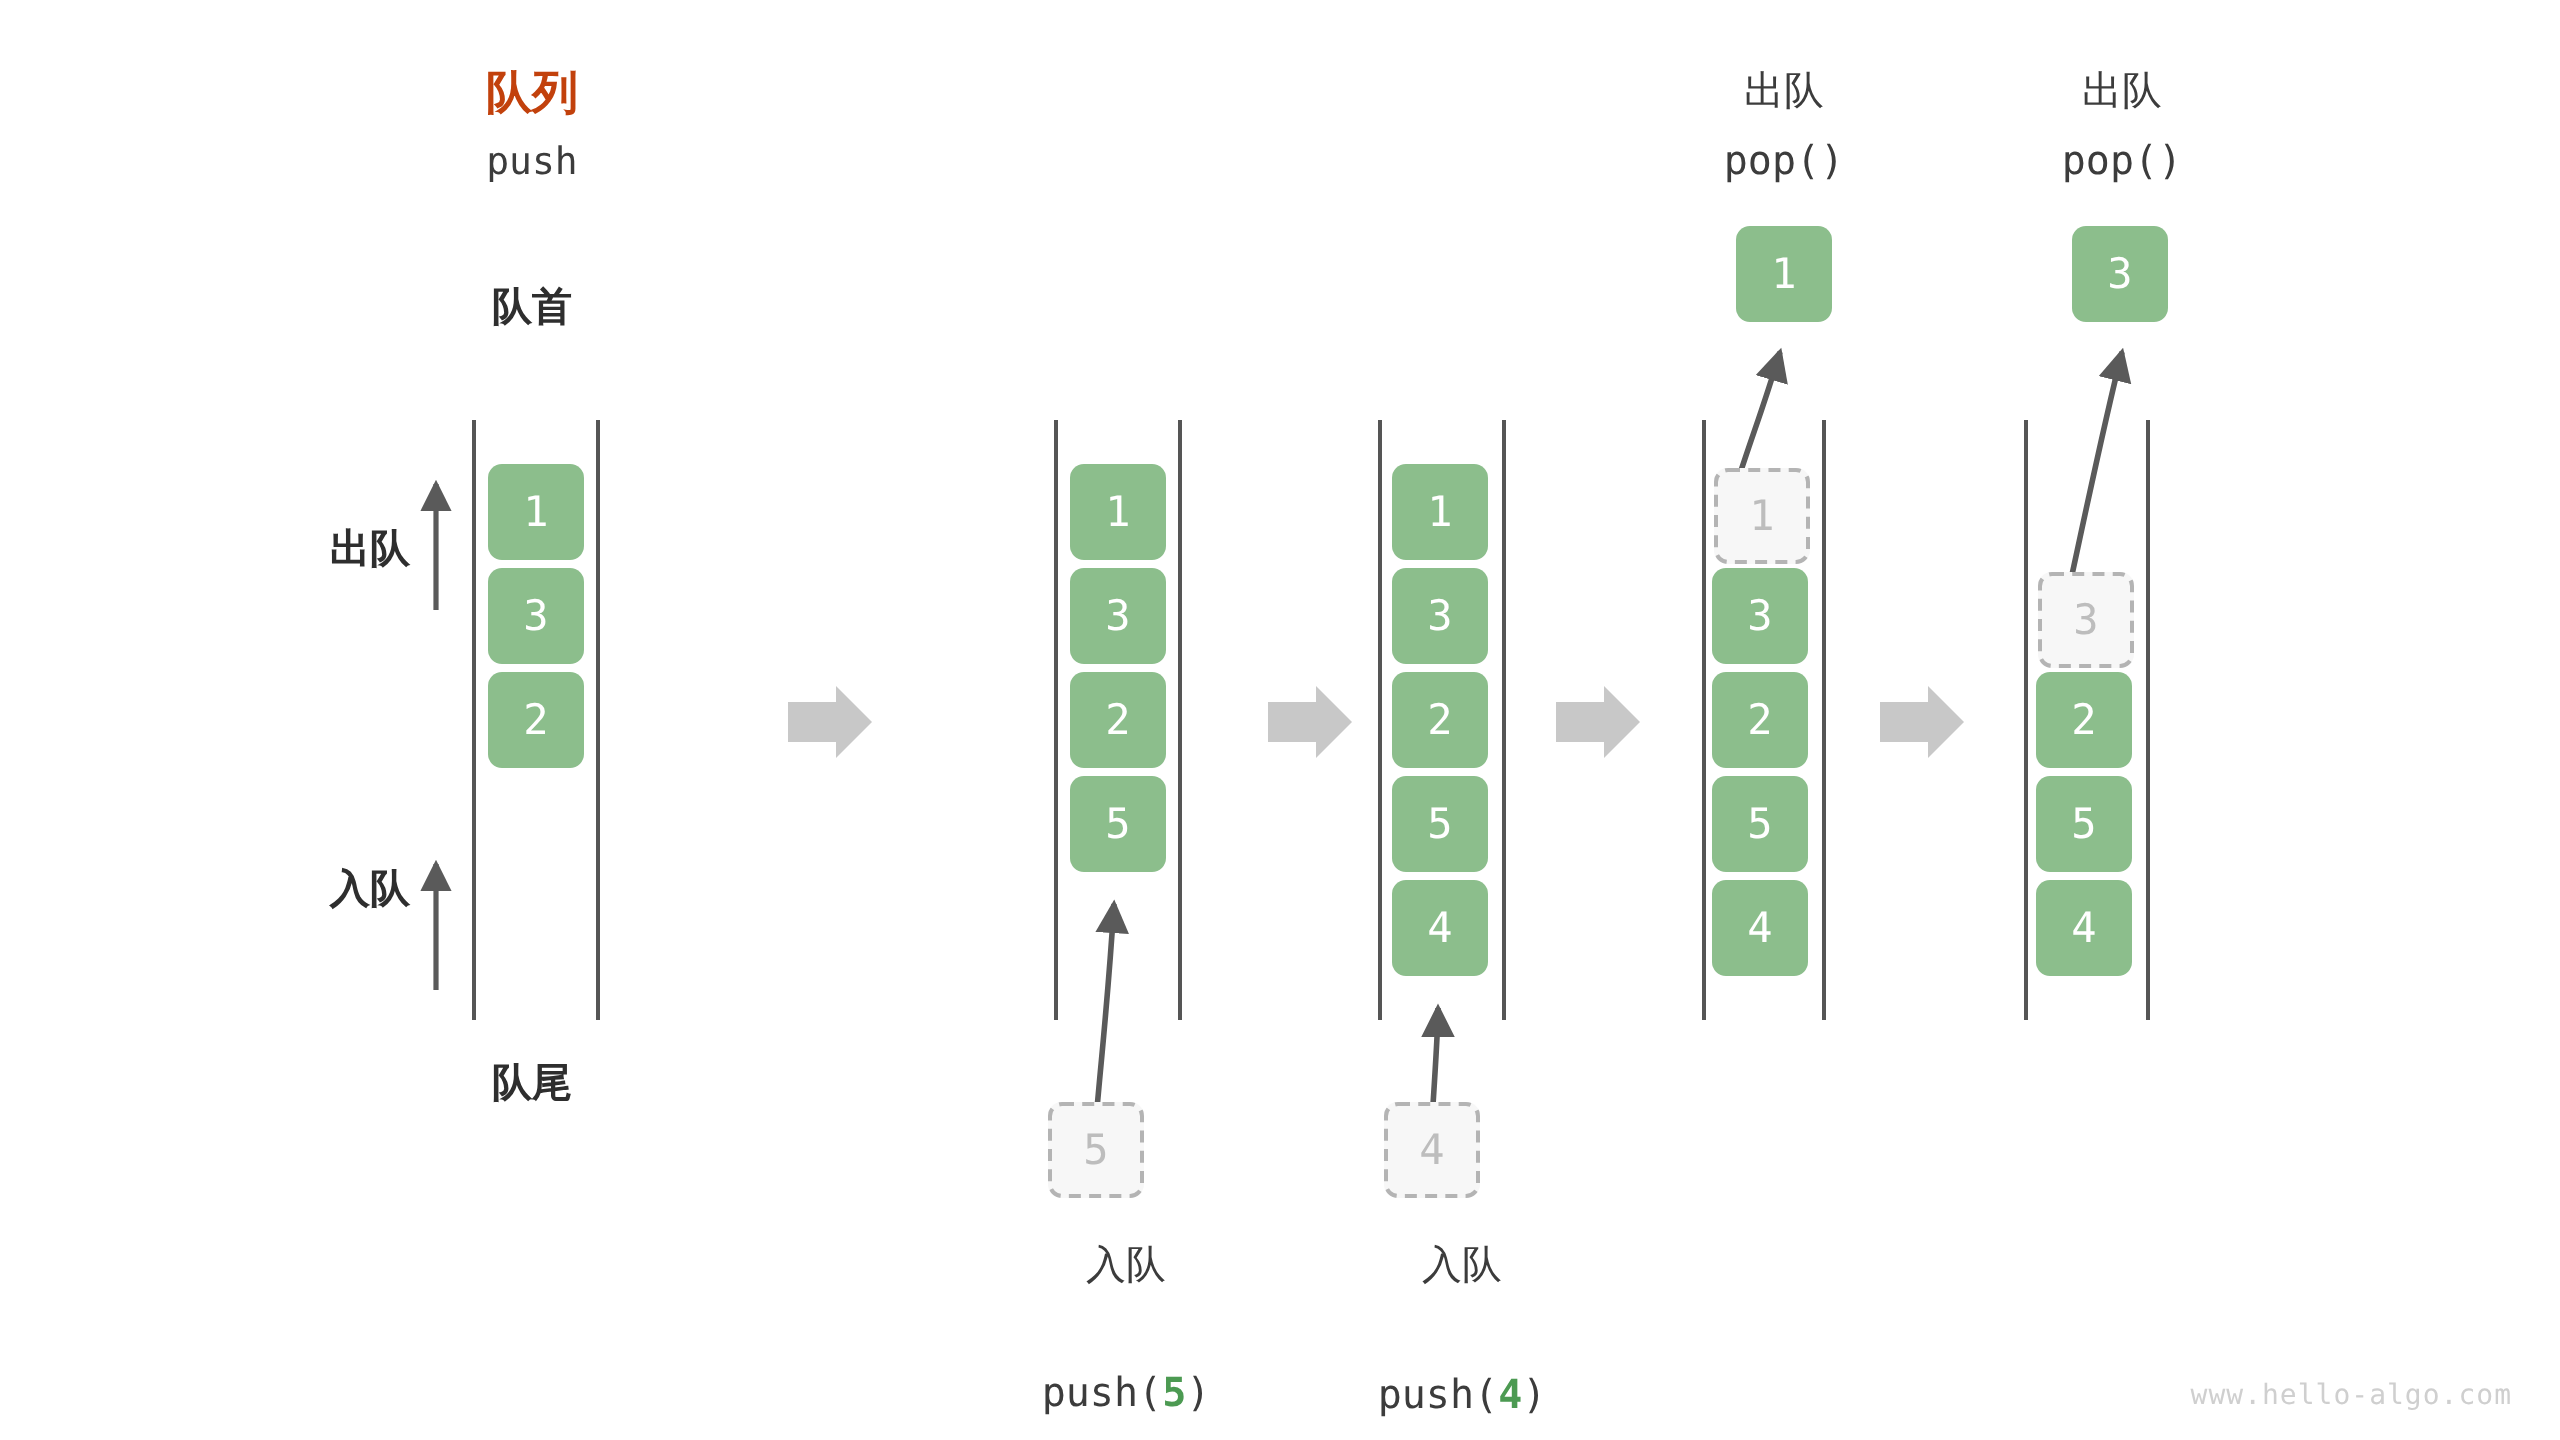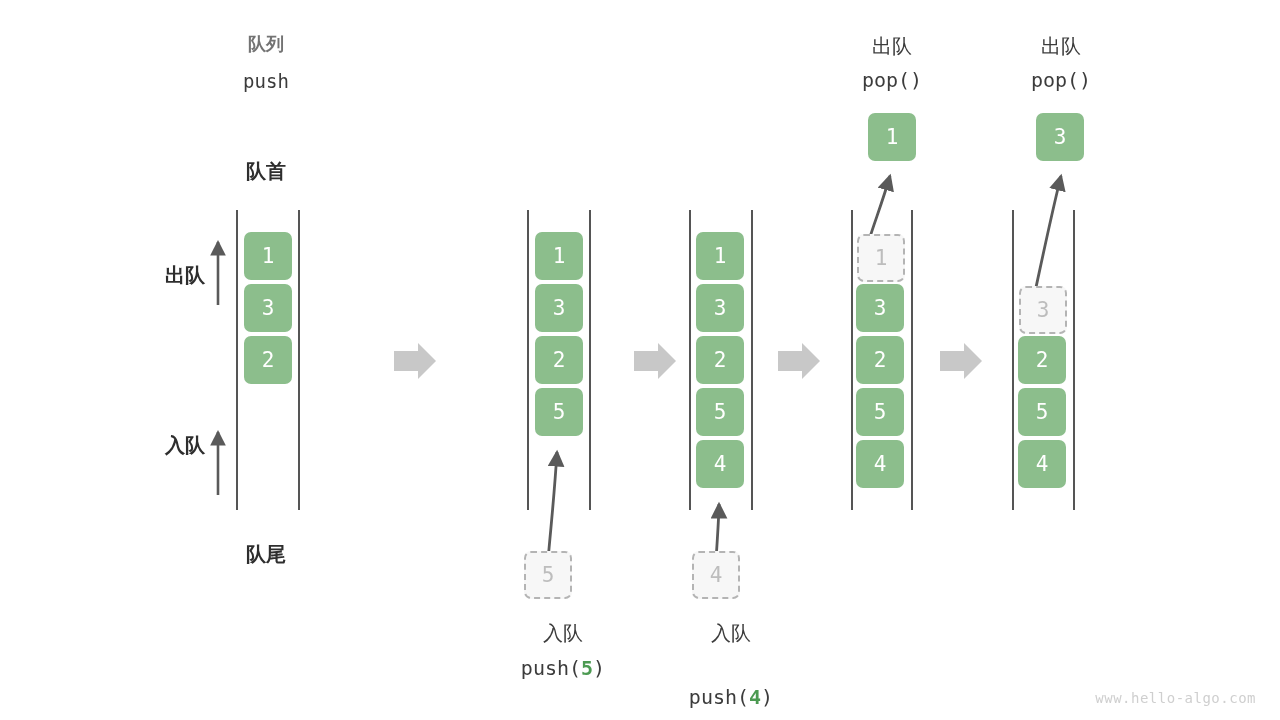"队列" .title-cn { color: #737373 -> #c2410c; font-size: 18px -> 23px }
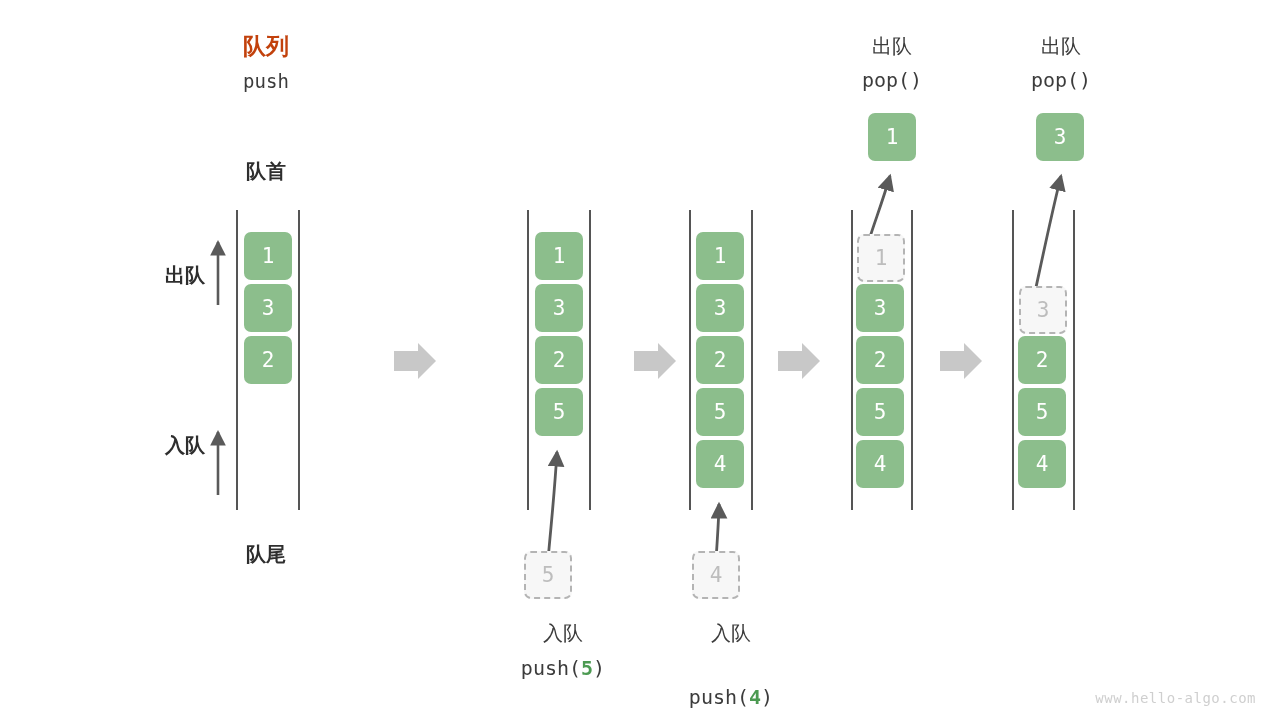"队首" div.lbl { top: 161px -> 144px }
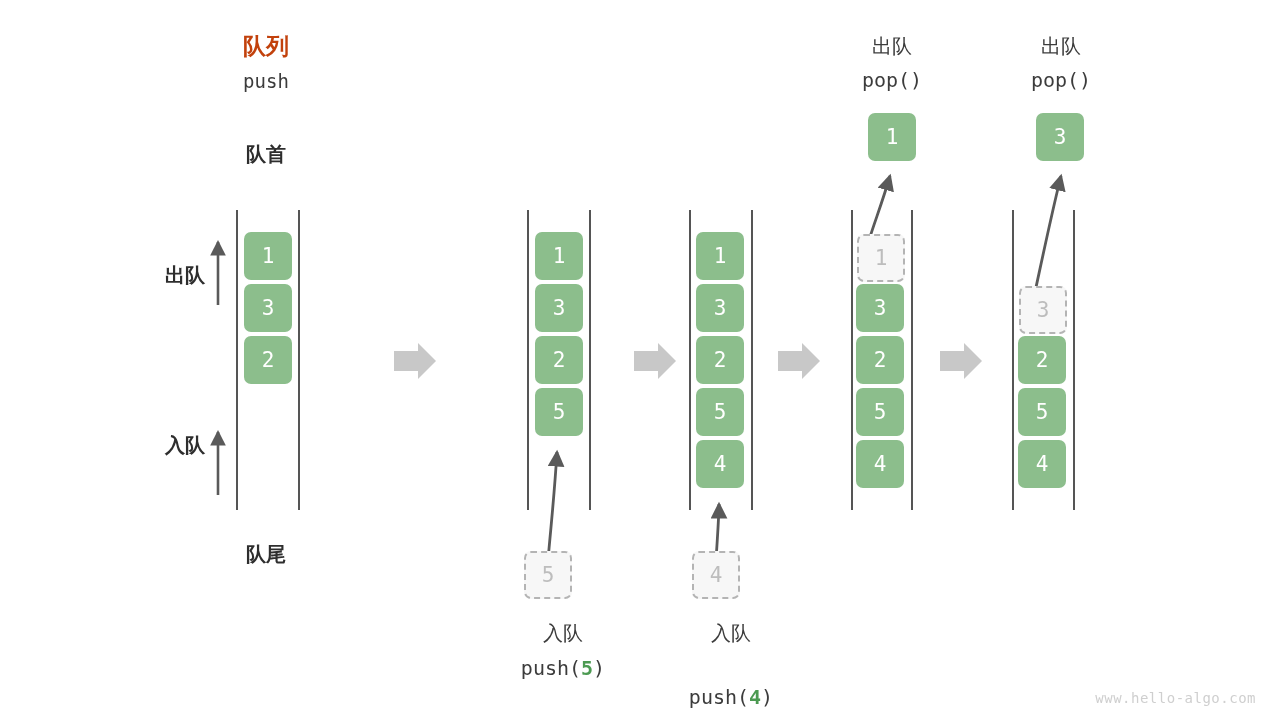"队尾" div.lbl { top: 544px -> 532px }
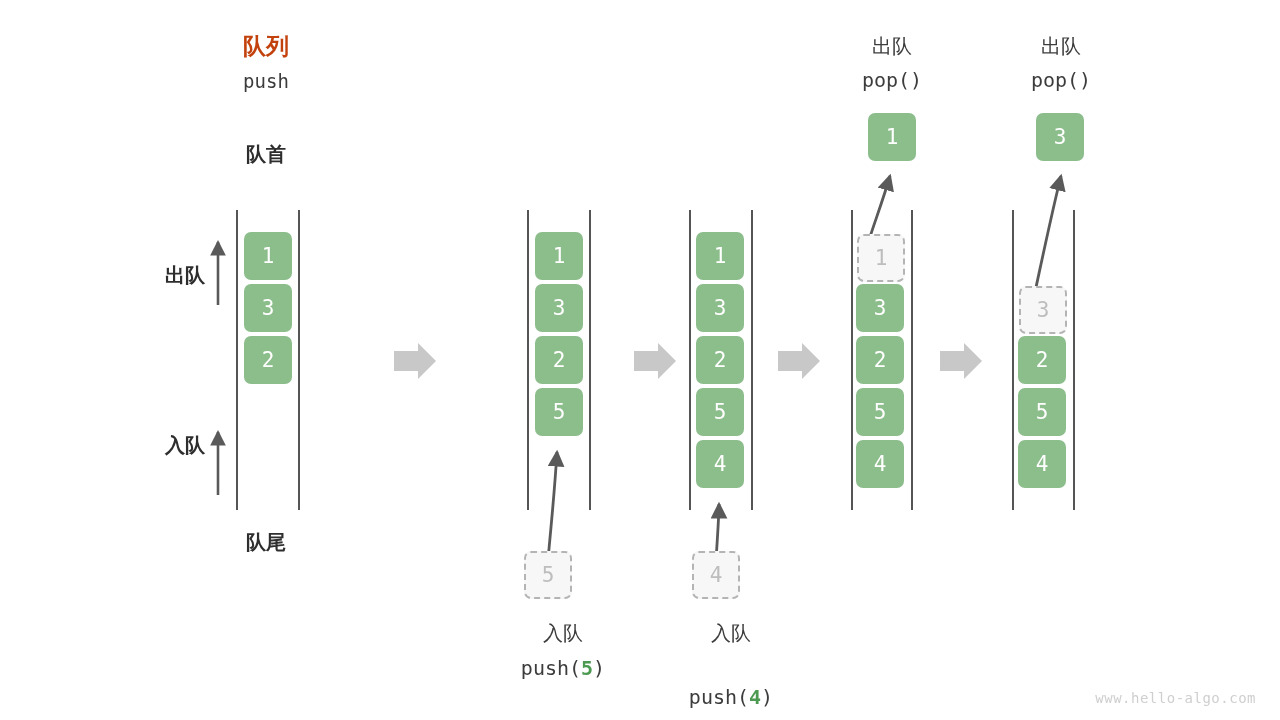"push(5)" div.lbl { top: 658px -> 686px }
